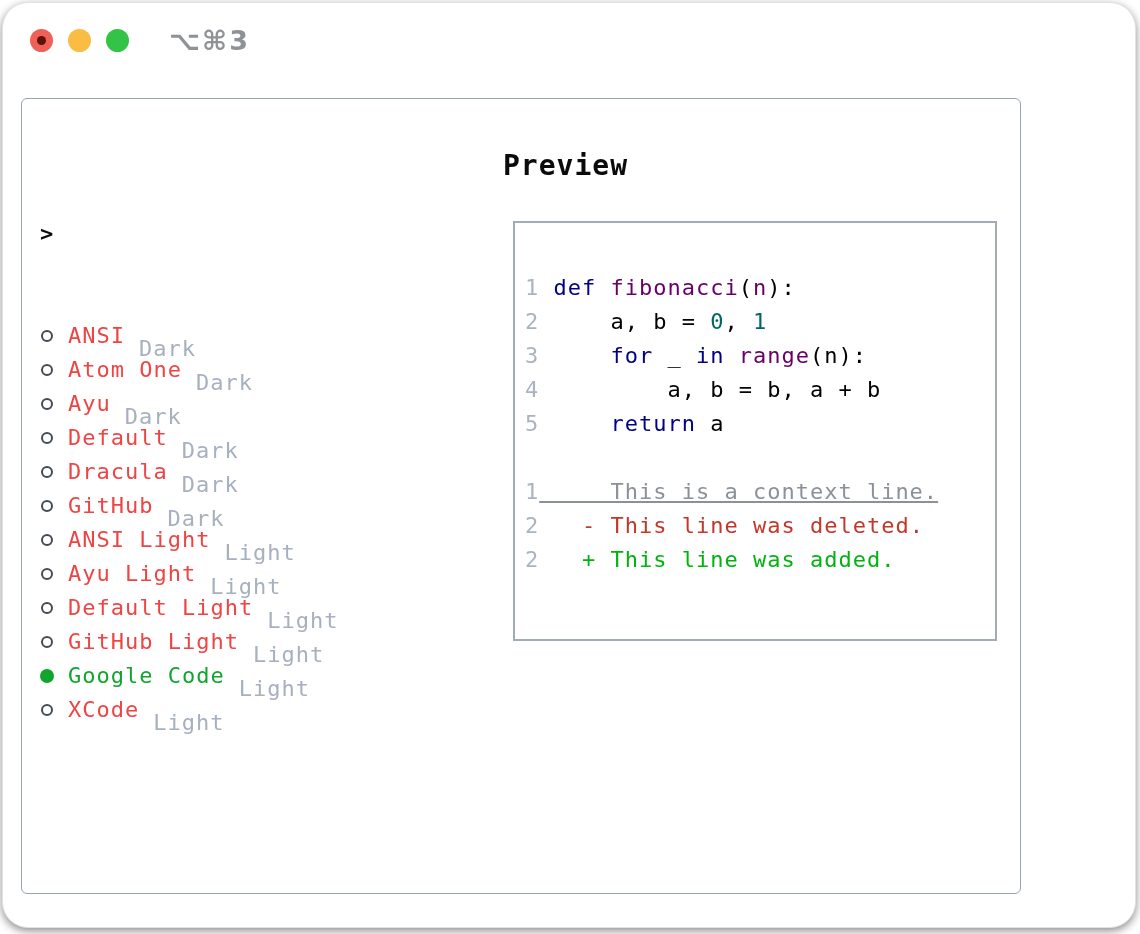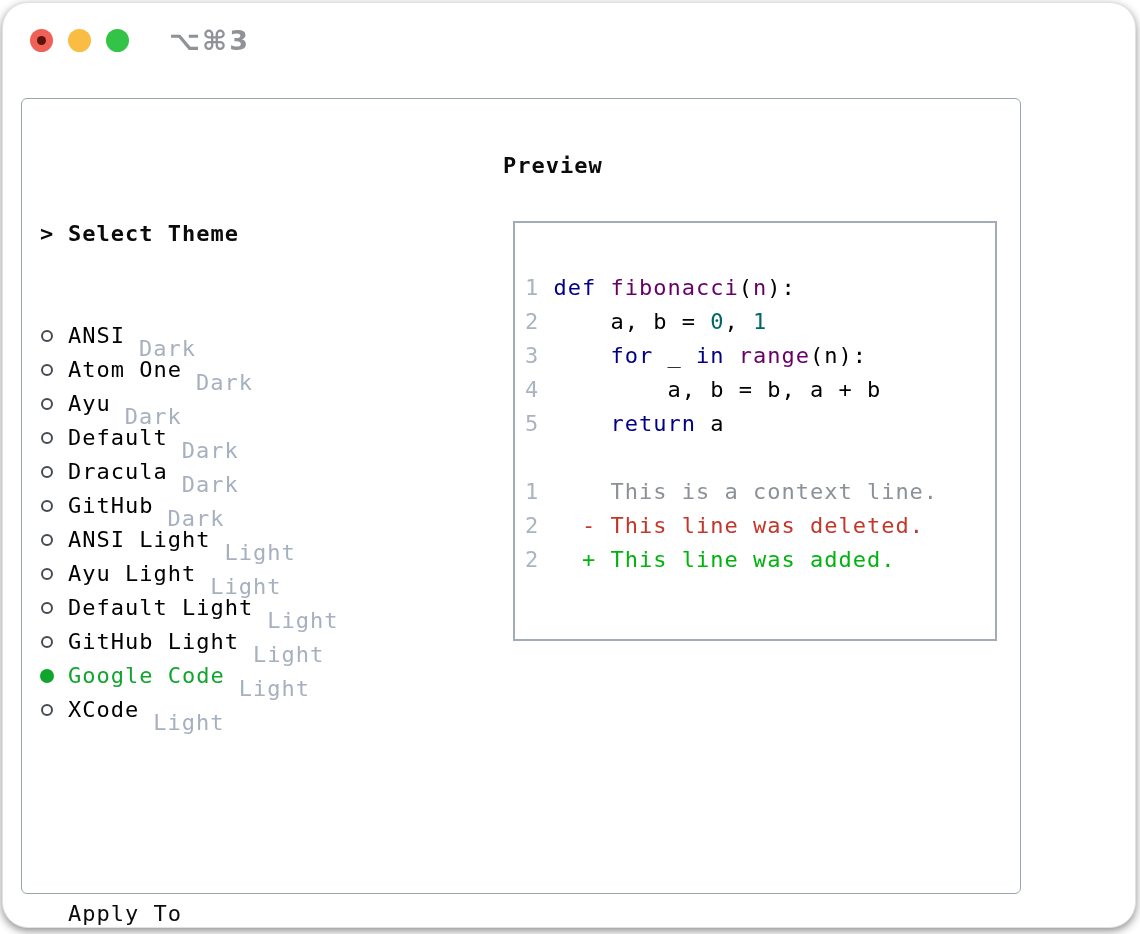"Preview" .preview-heading { font-size: 22px -> 28px }
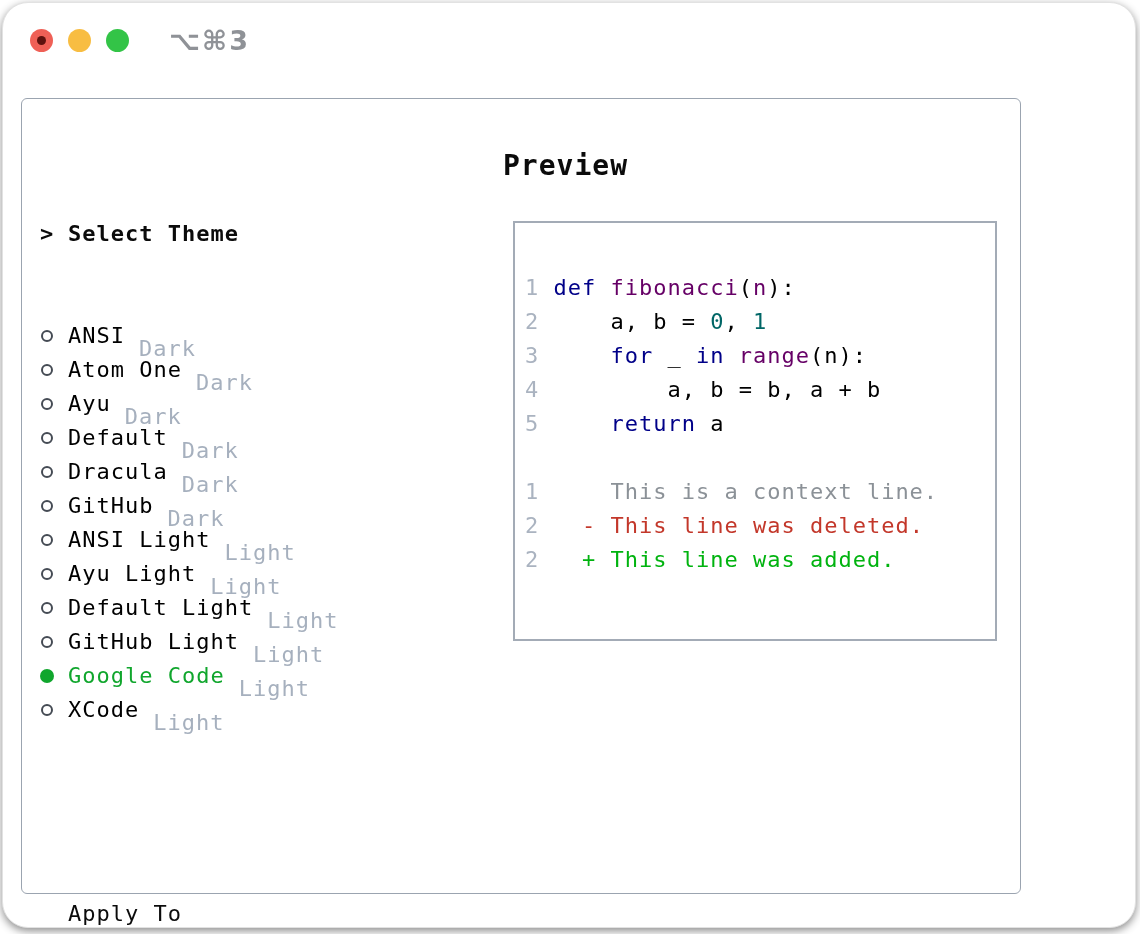"Select Theme" span.lbl-heading { html: <span>Select Theme</span> -> none }
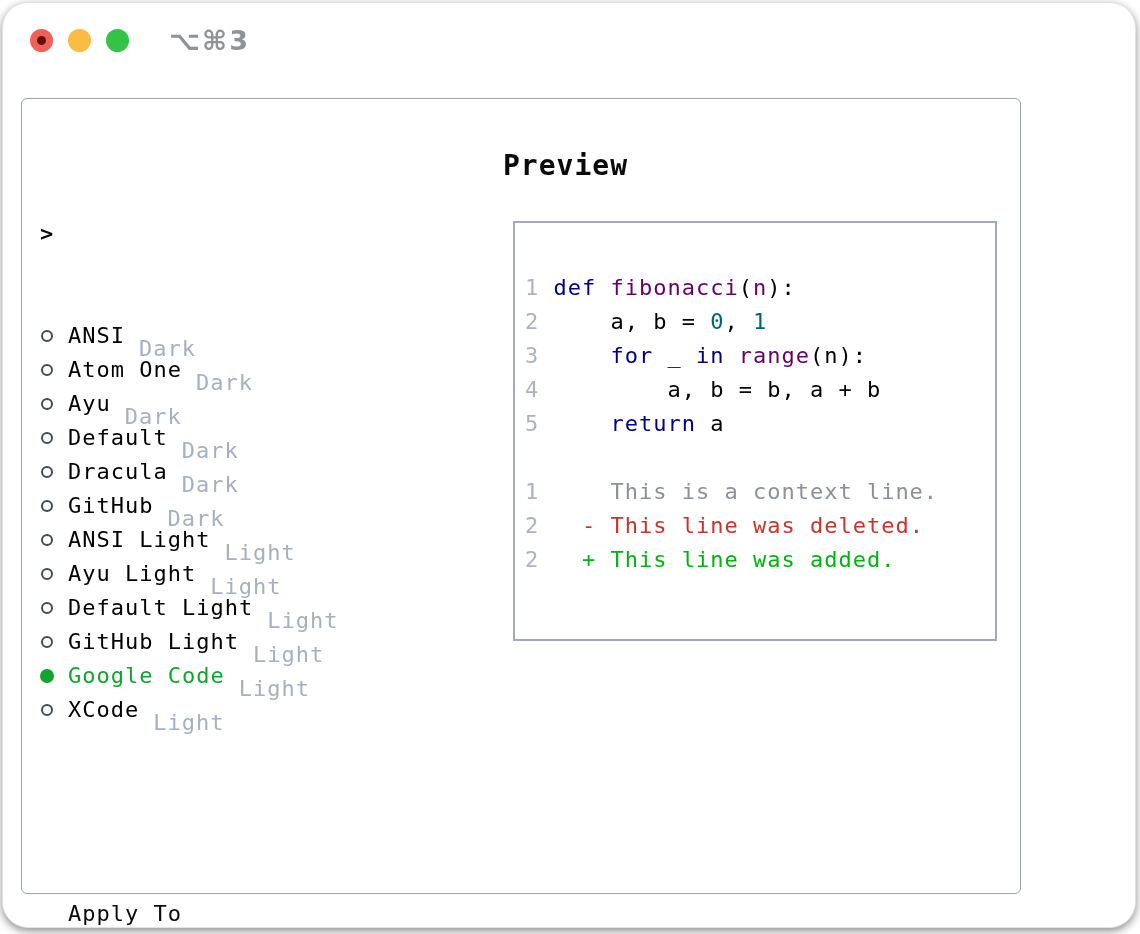"ANSI" .lbl-name { color: #000000 -> #ef4444 }
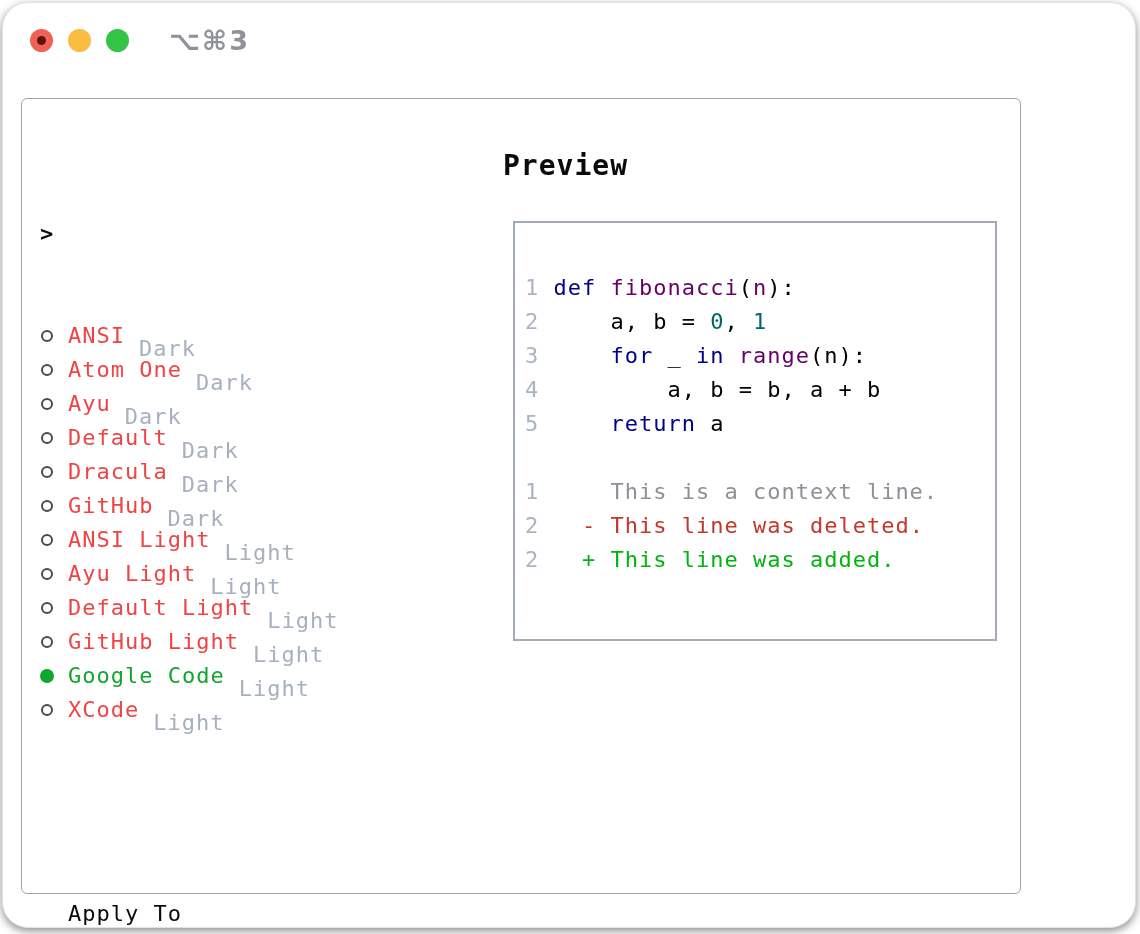"This is a context line." .tok-ctx { text-decoration: none -> underline }
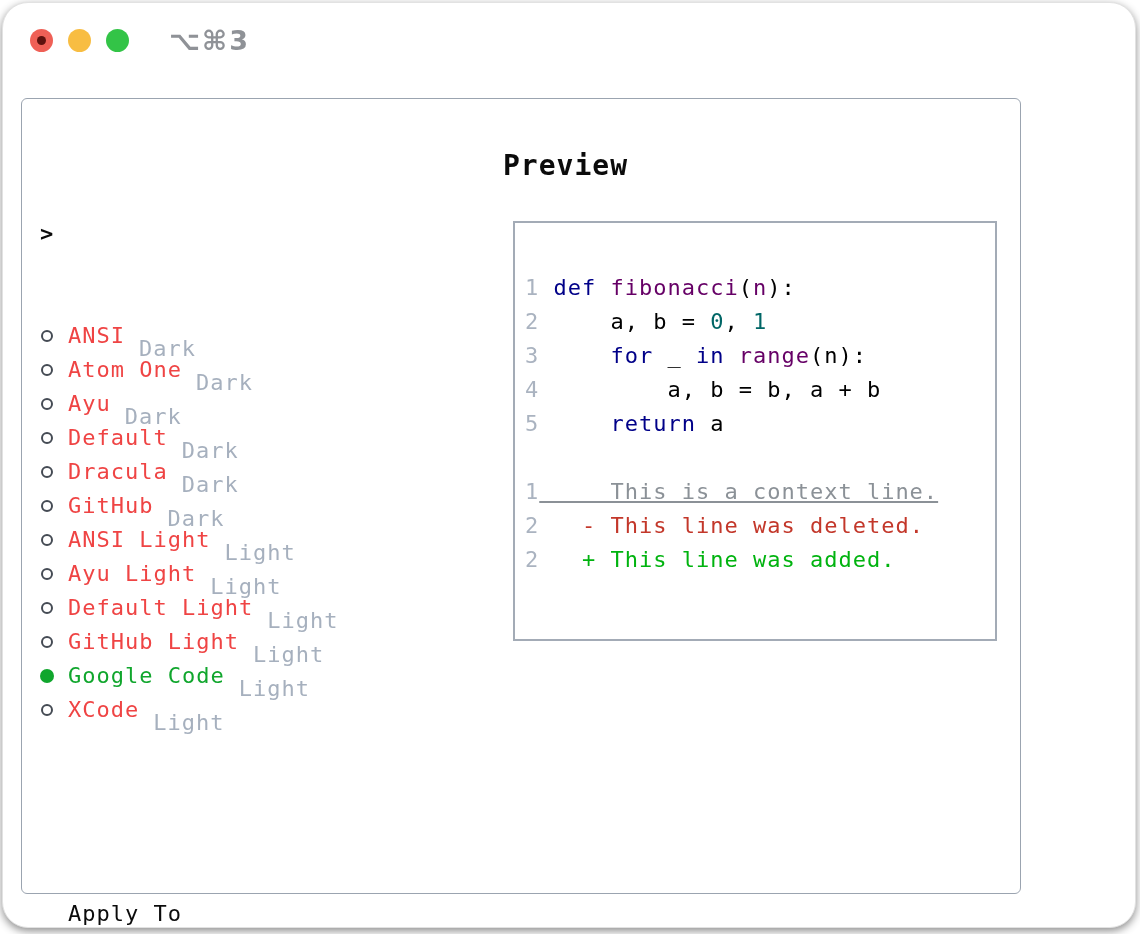"Apply To" div.row { html: <div> <span></span> <span>Apply To</span> </div> -> none }
